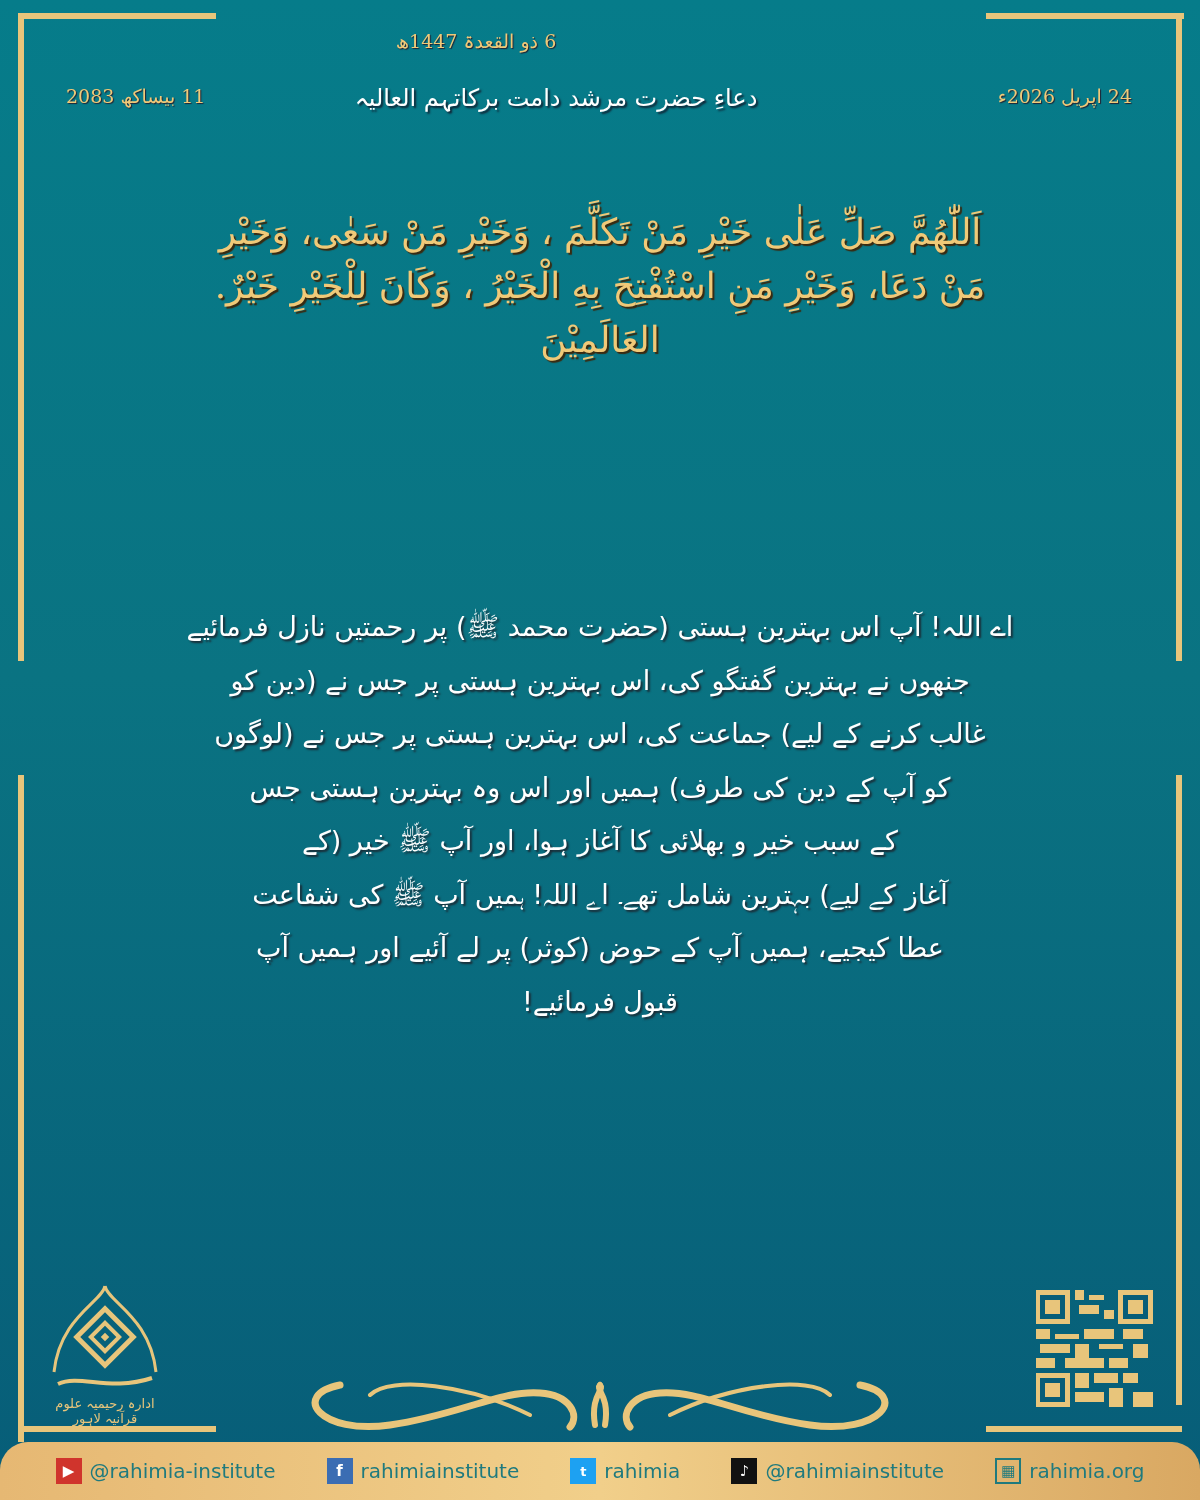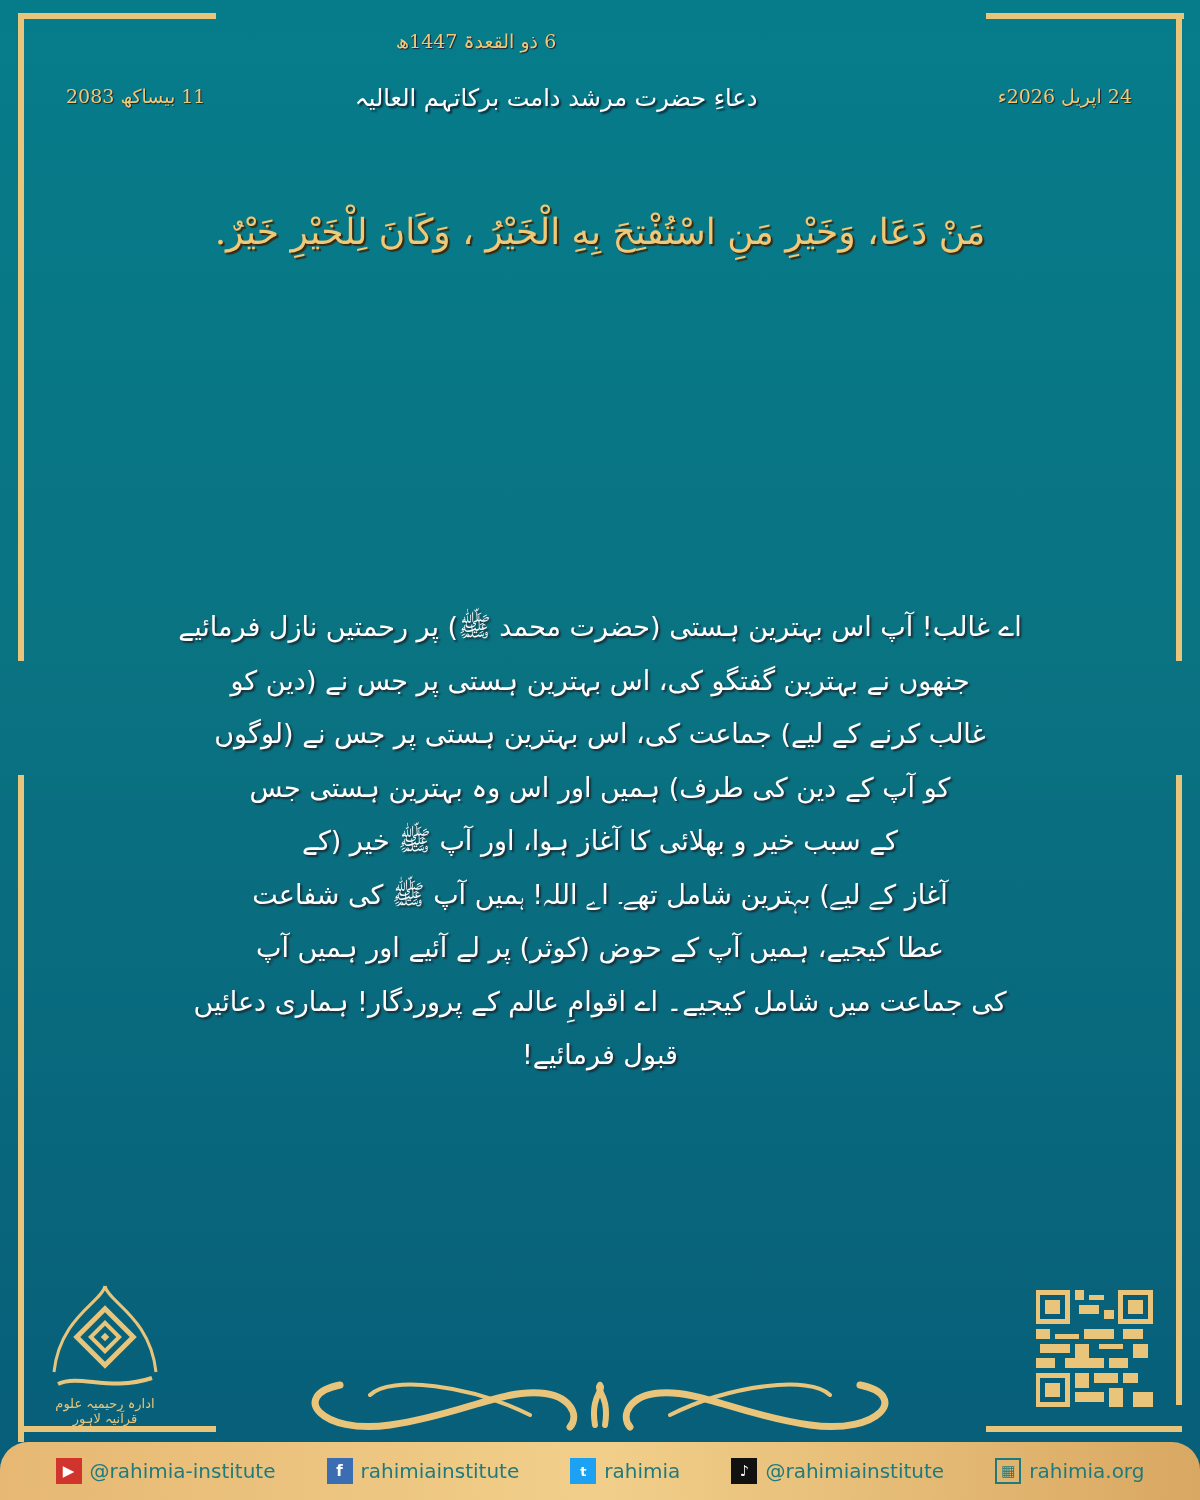"اَللّٰهُمَّ صَلِّ عَلٰى خَيْرِ مَنْ" span.line { html: none -> <span>اَللّٰهُمَّ صَلِّ عَلٰى خَيْرِ مَنْ تَكَلَّمَ ، وَخَيْرِ مَنْ سَعٰى، وَخَيْرِ</span> }
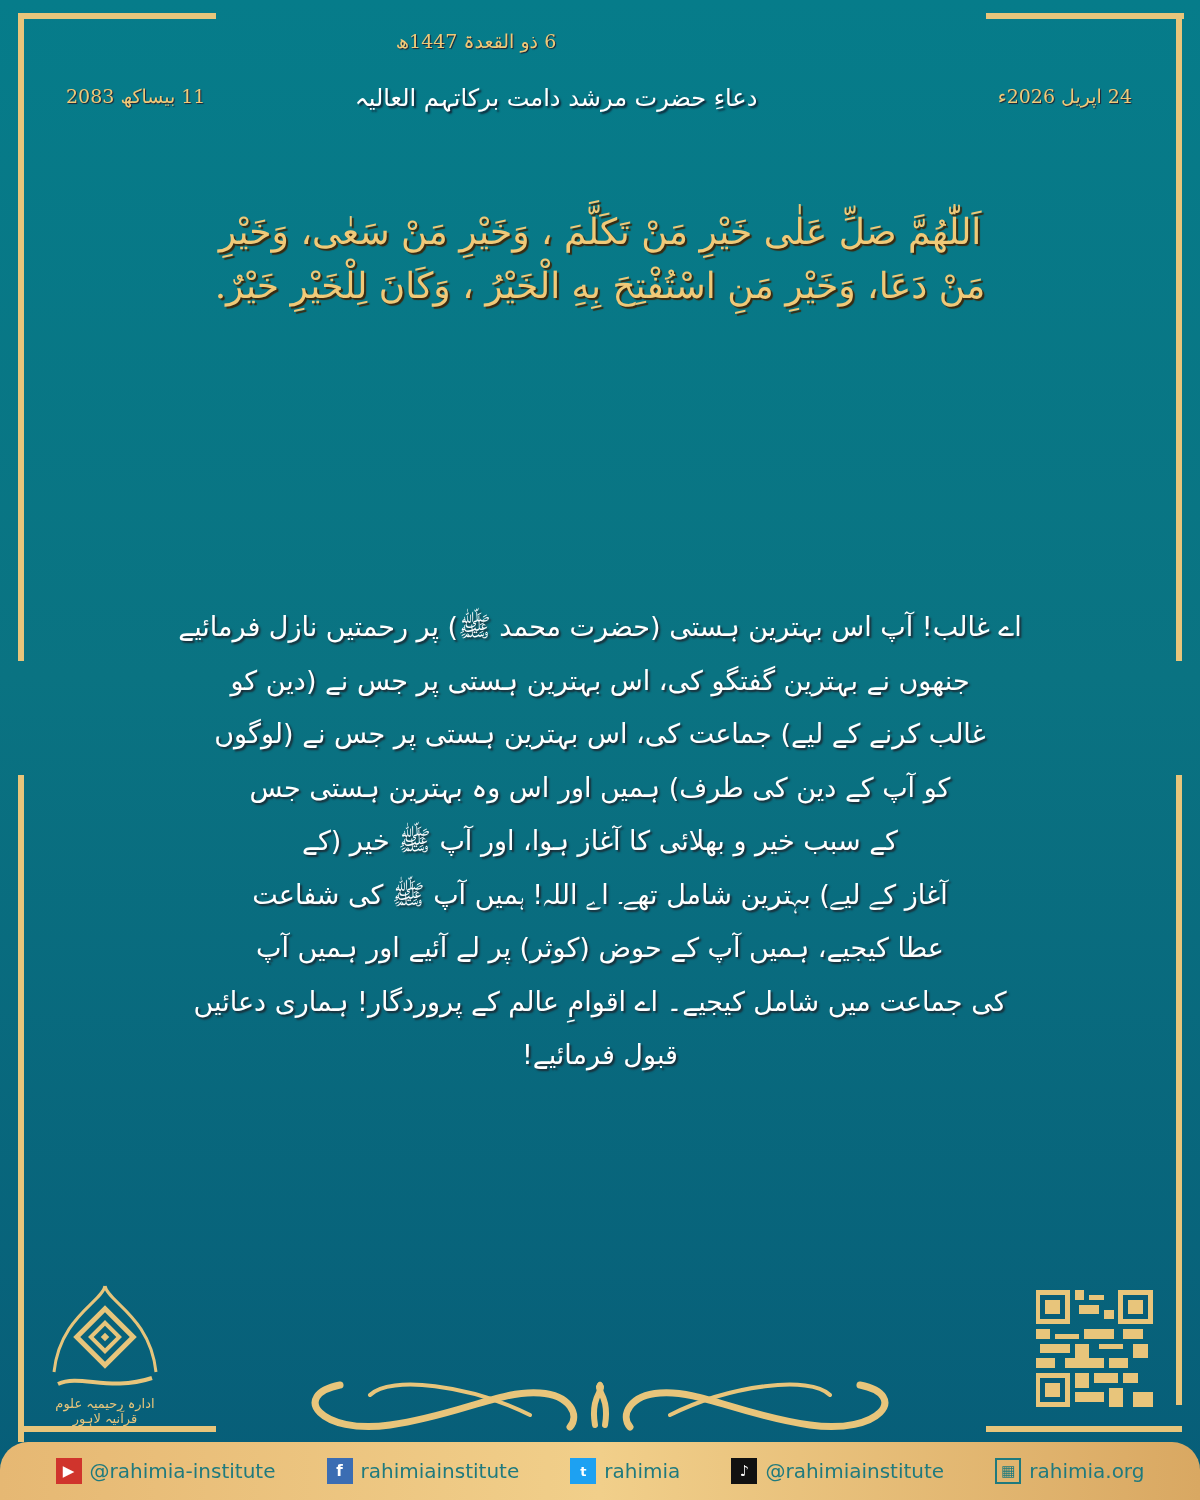"العَالَمِيْنَ" span.line { html: none -> <span>العَالَمِيْنَ</span> }
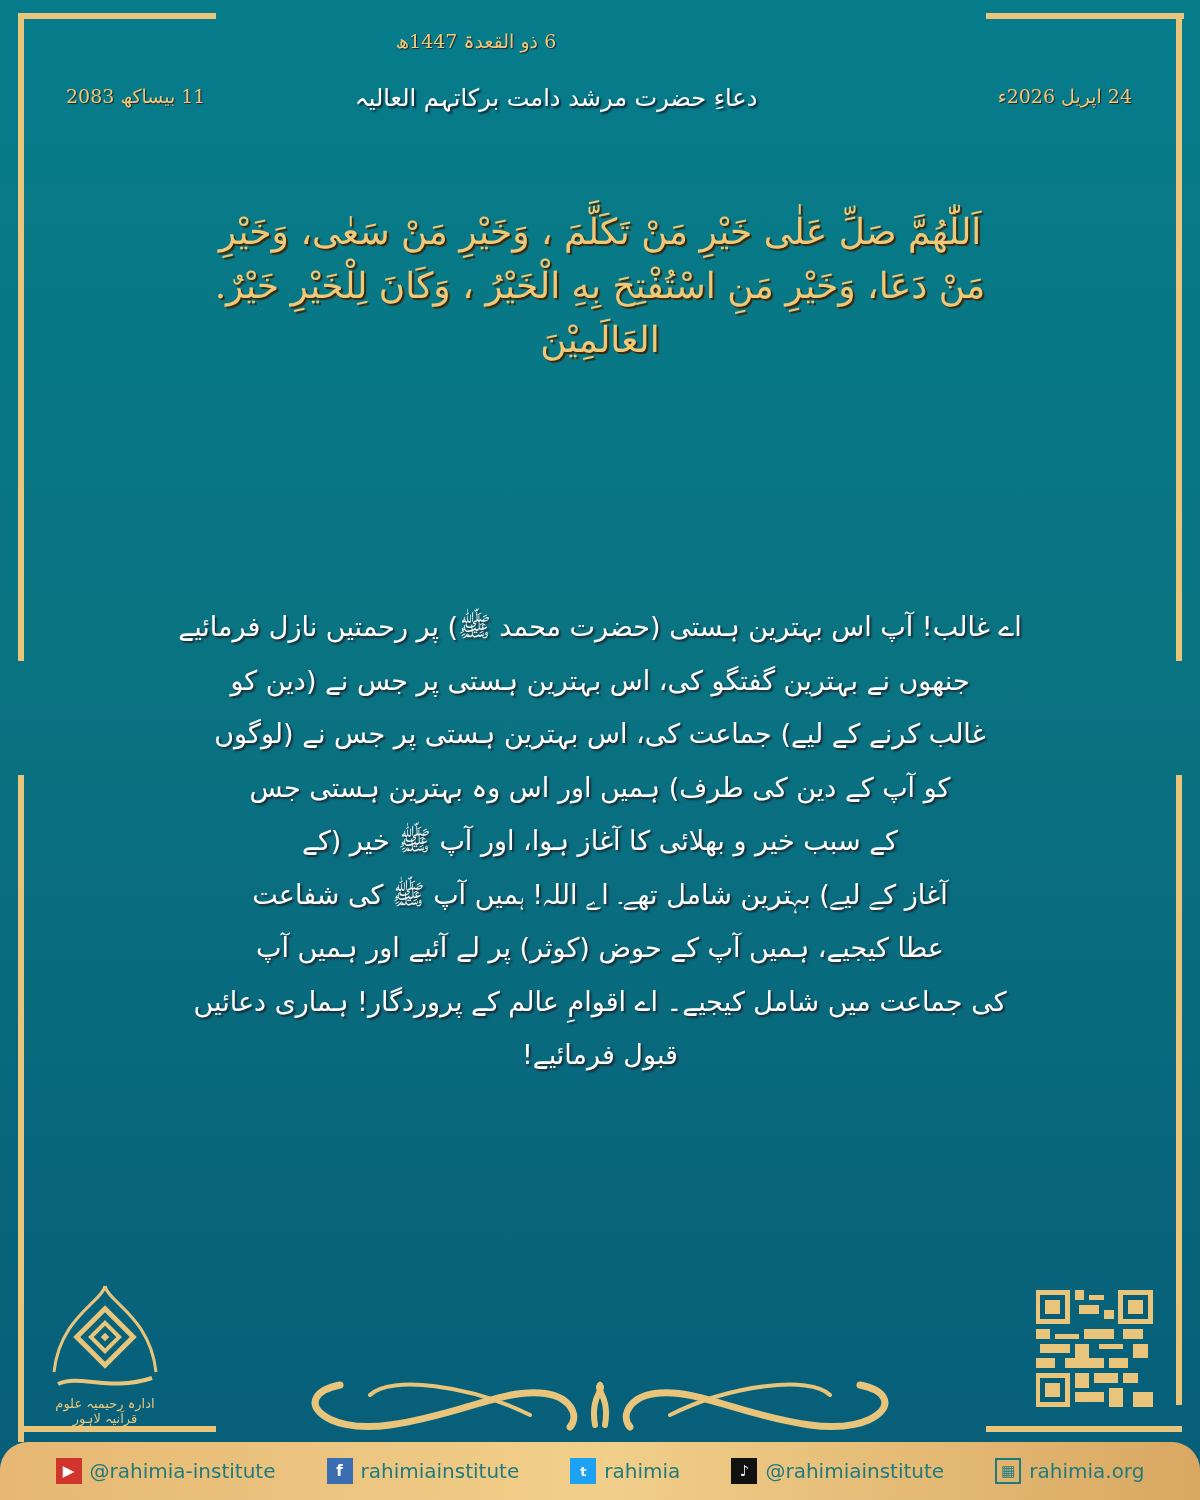"اے غالب! آپ اس بہترین" span.line { text: غالب -> اللہ }
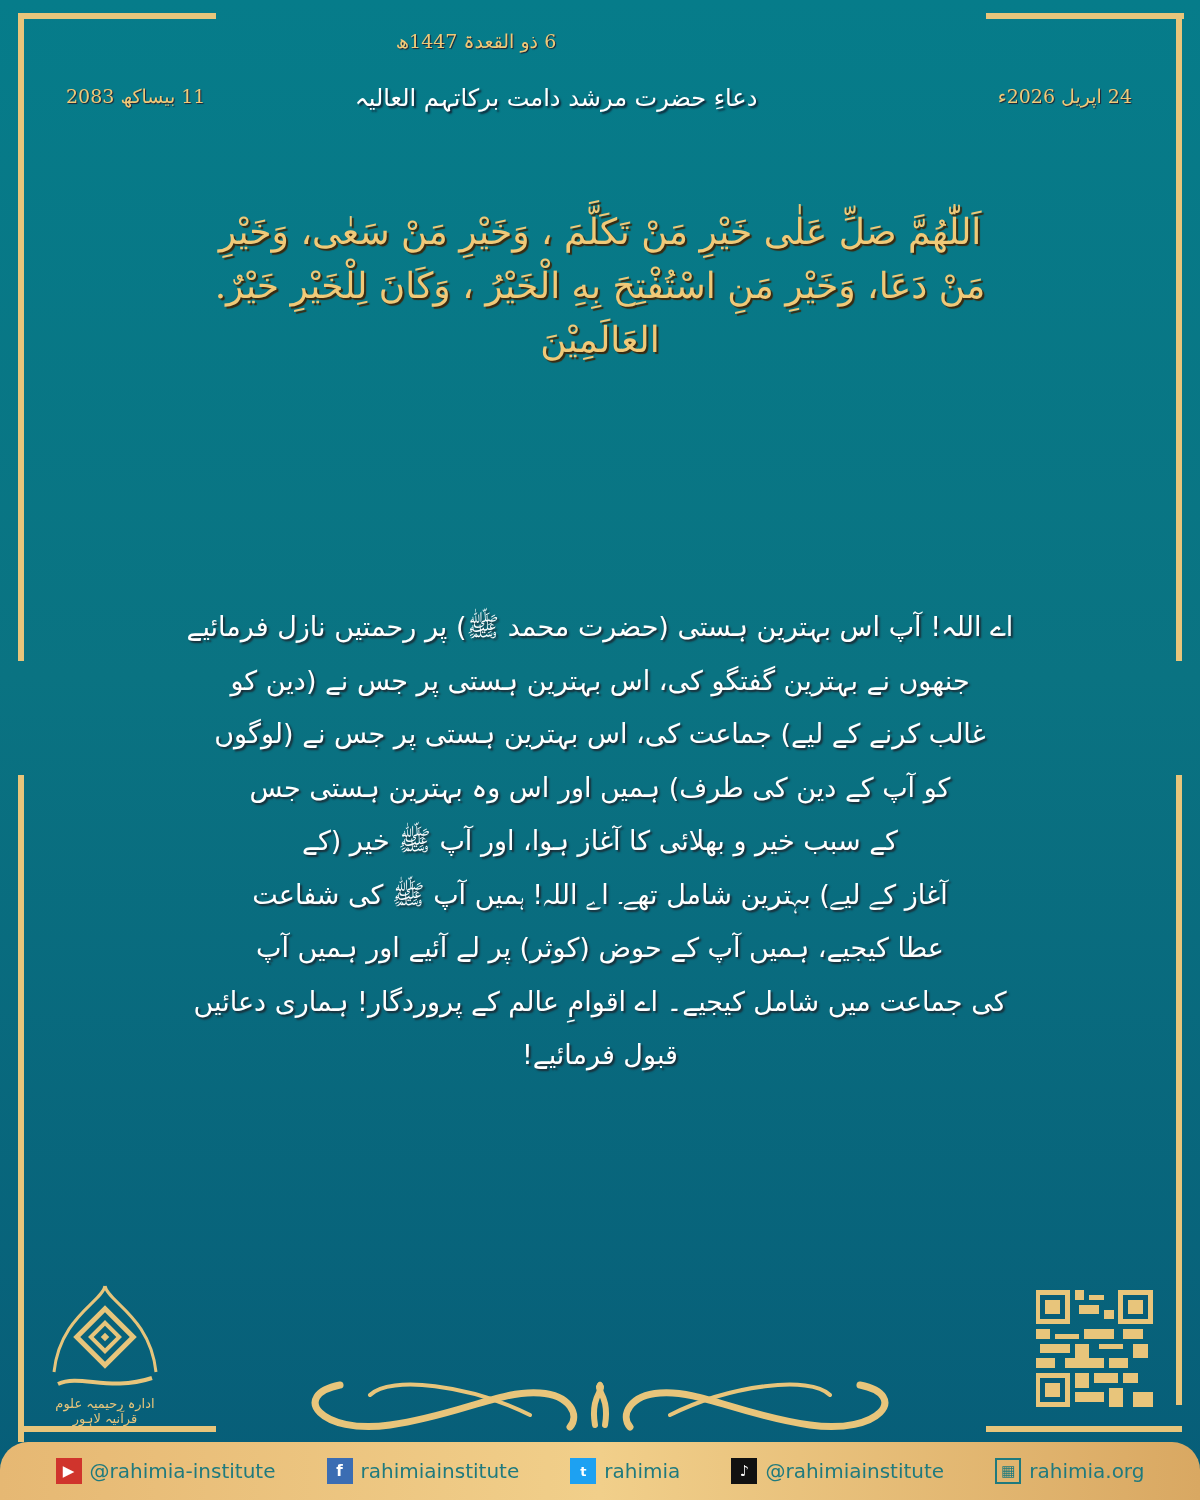"کی جماعت میں شامل کیجیے۔" span.line { html: <span>کی جماعت میں شامل کیجیے۔ اے اقوامِ عالم کے پروردگار! ہماری دعائیں</span> -> none }
